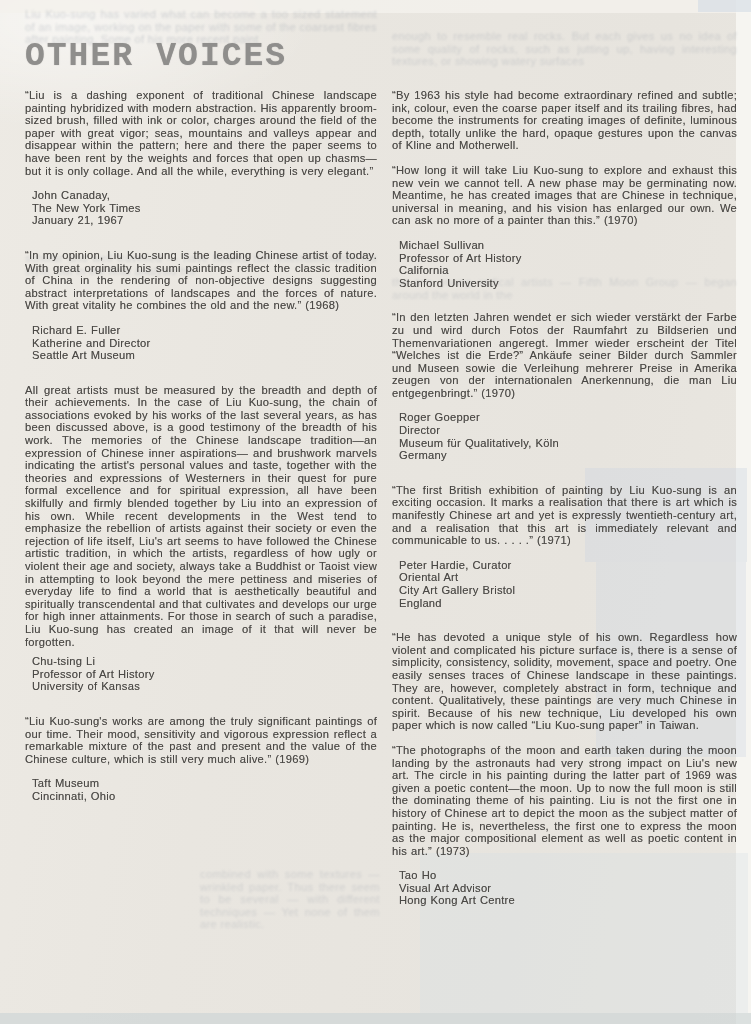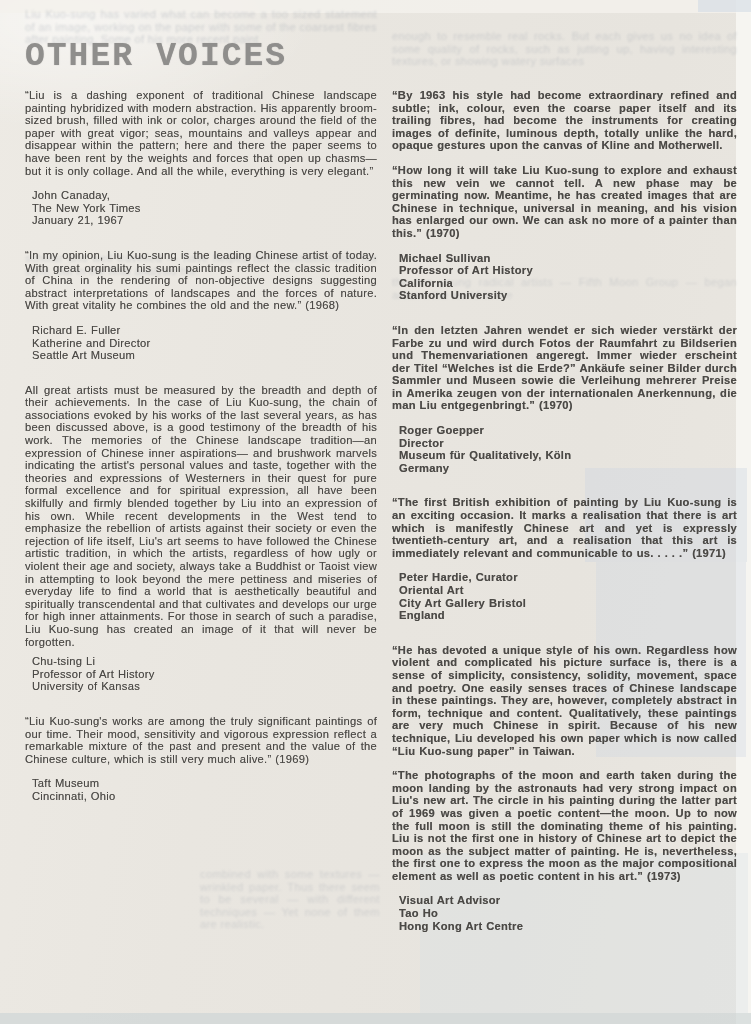"“By 1963 his style had" .col-right { font-weight: bold -> none }
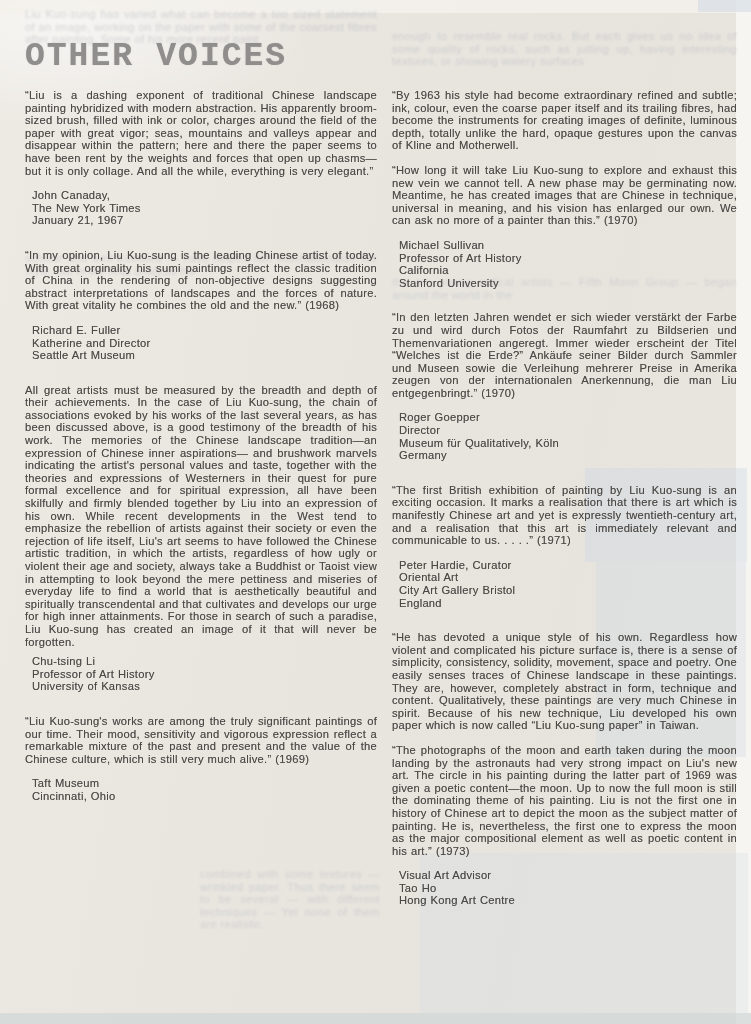"Visual Art Advisor" div { order: before "Tao Ho" -> after "Tao Ho" }
